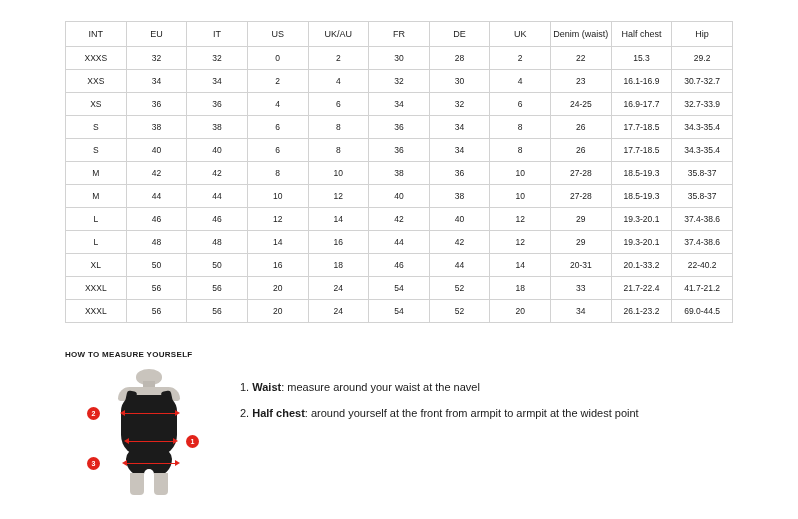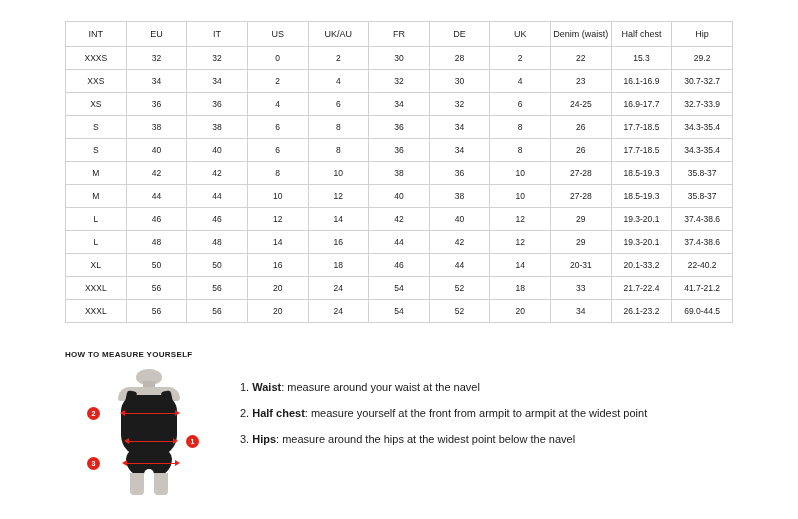": measure yourself at the" span { text: measure -> around }
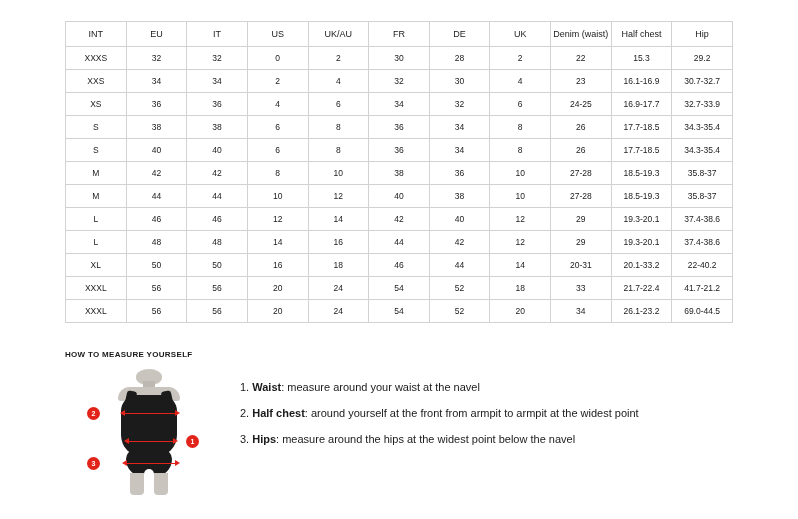"3. Hips: measure around the" div.note { html: <div><span>3.</span> <b>Hips</b><span>: measure around the hips at the widest point below the navel</span></div> -> none }
